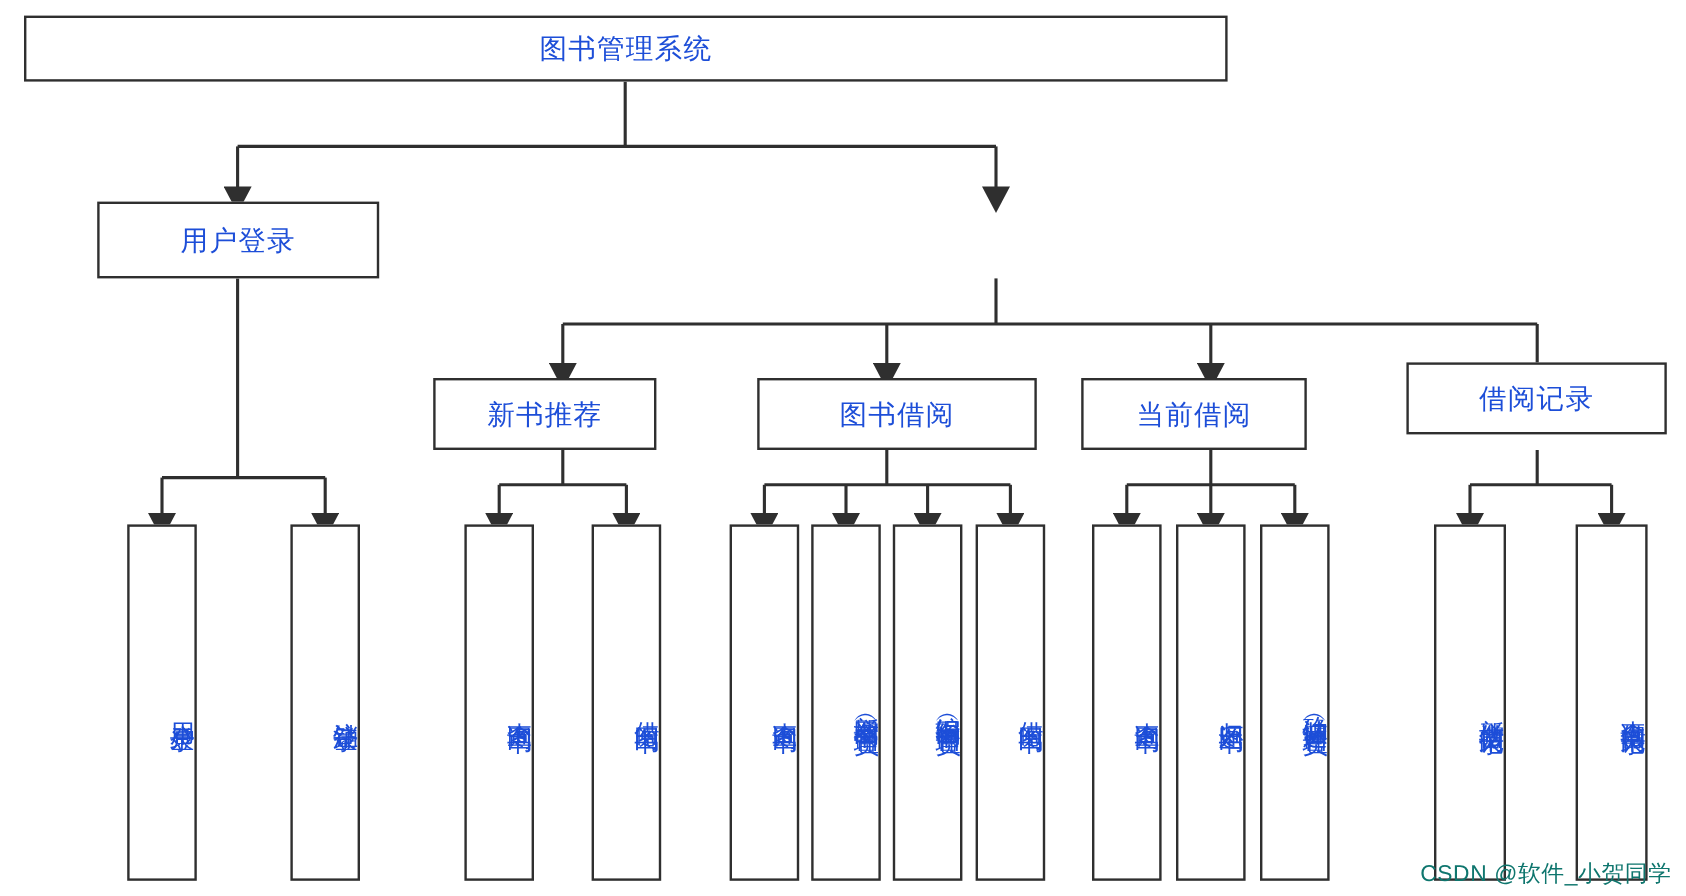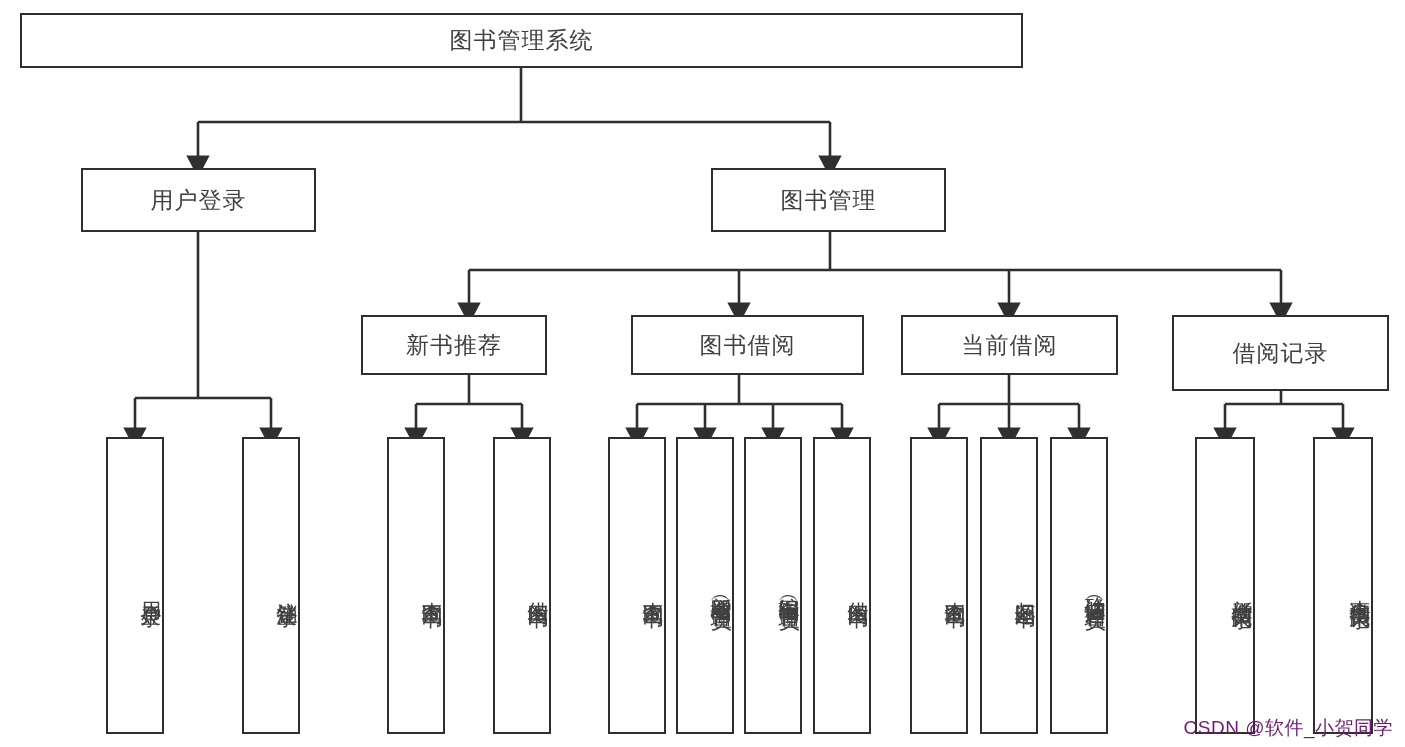"图书管理系统" .node { color: #404040 -> #1d4ed8 }
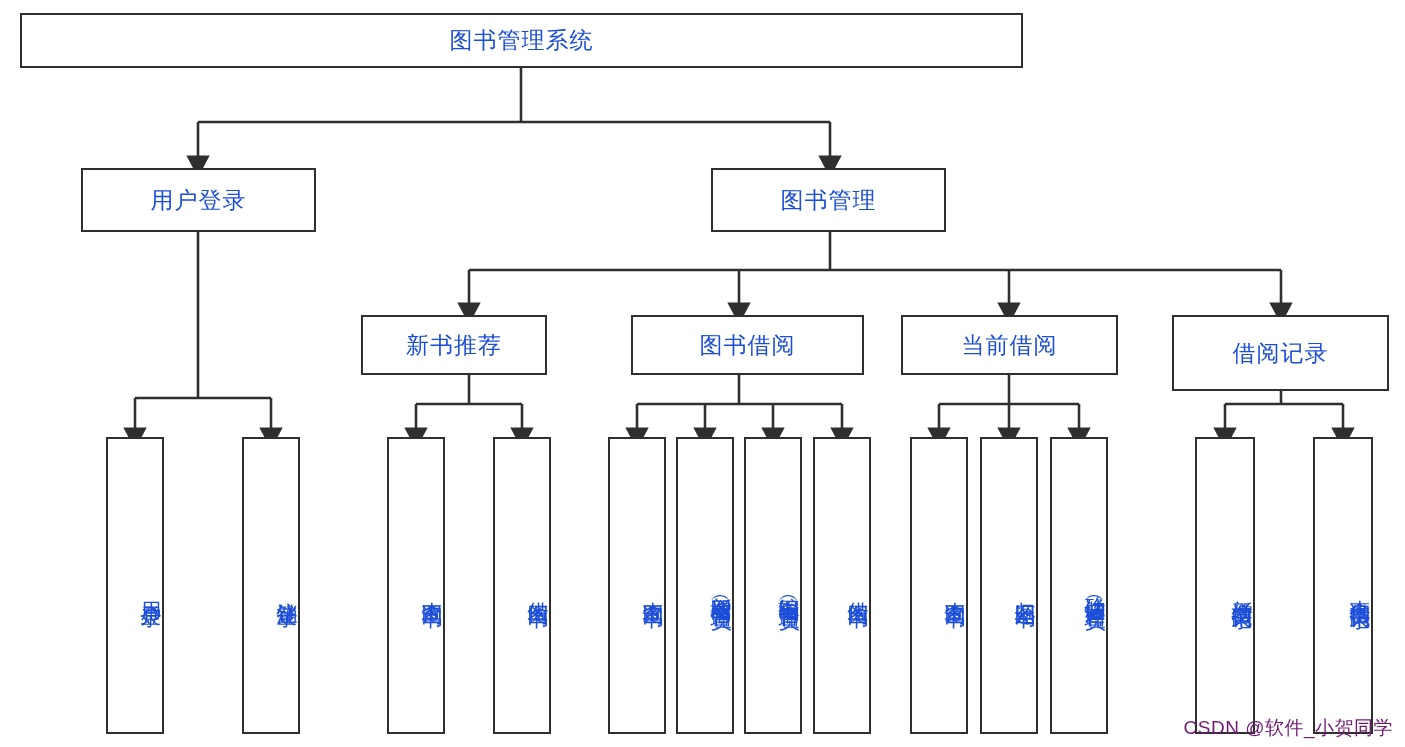"图书管理" div.node { html: <div> <span>图书管理</span> </div> -> none }
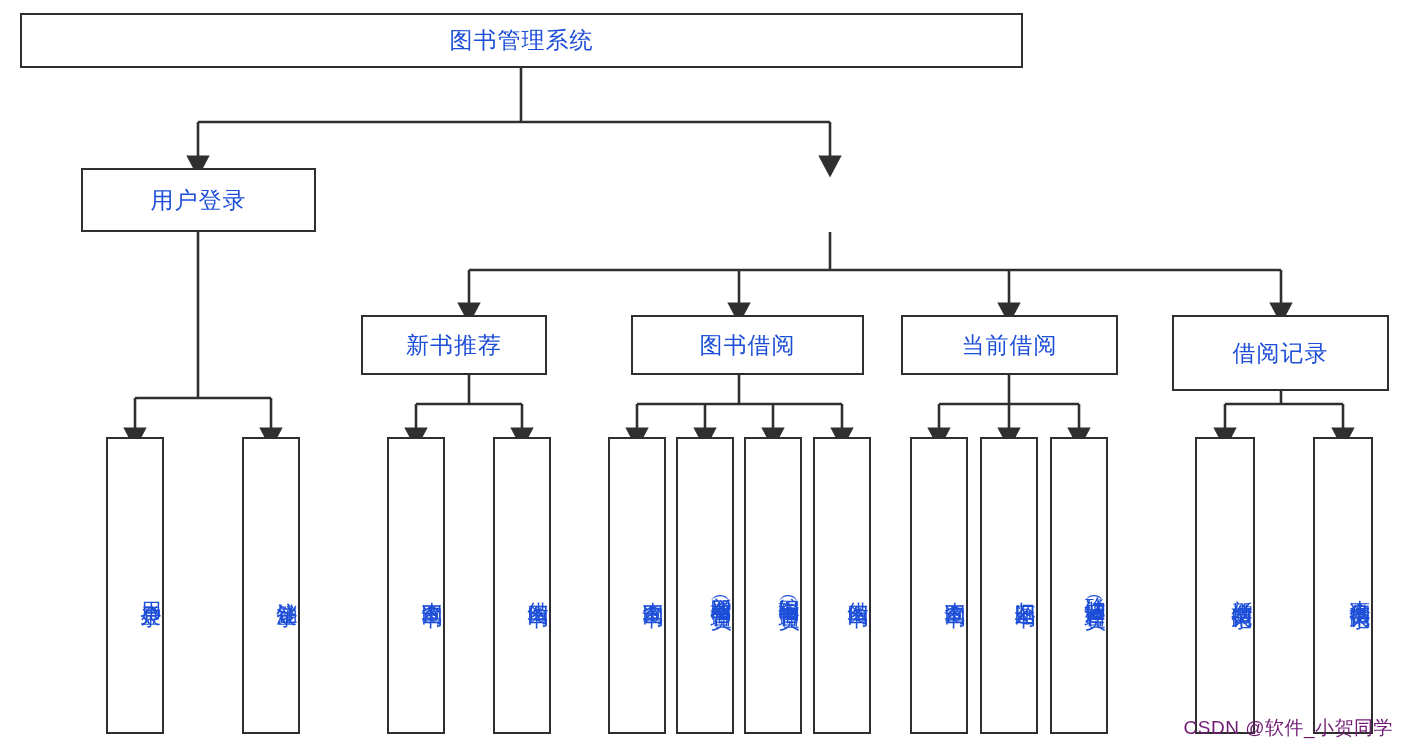"当前借阅" div.node { width: 217px -> 188px }
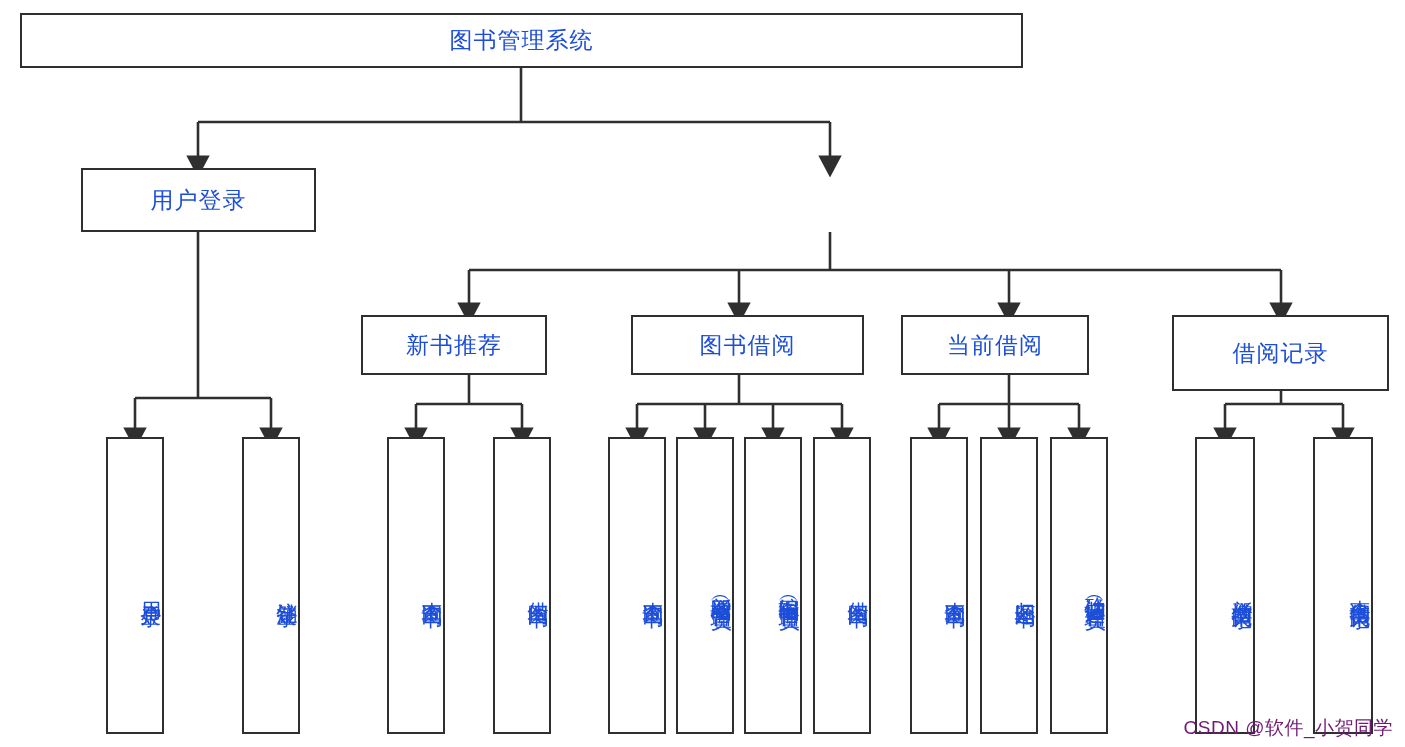"借阅记录" div.node { height: 76px -> 60px; top: 315px -> 302px }
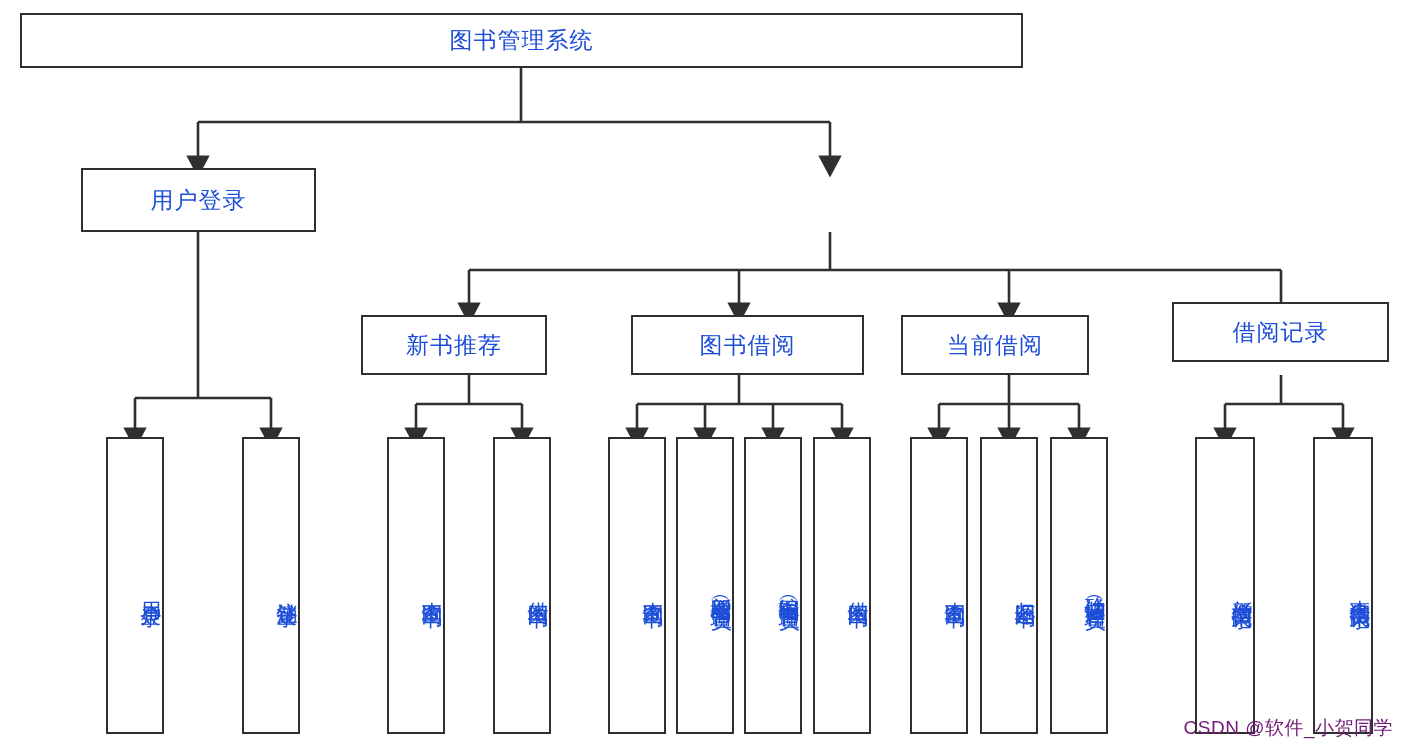"CSDN @软件_小贺同学" #watermark { color: #701a75 -> #0f766e }
